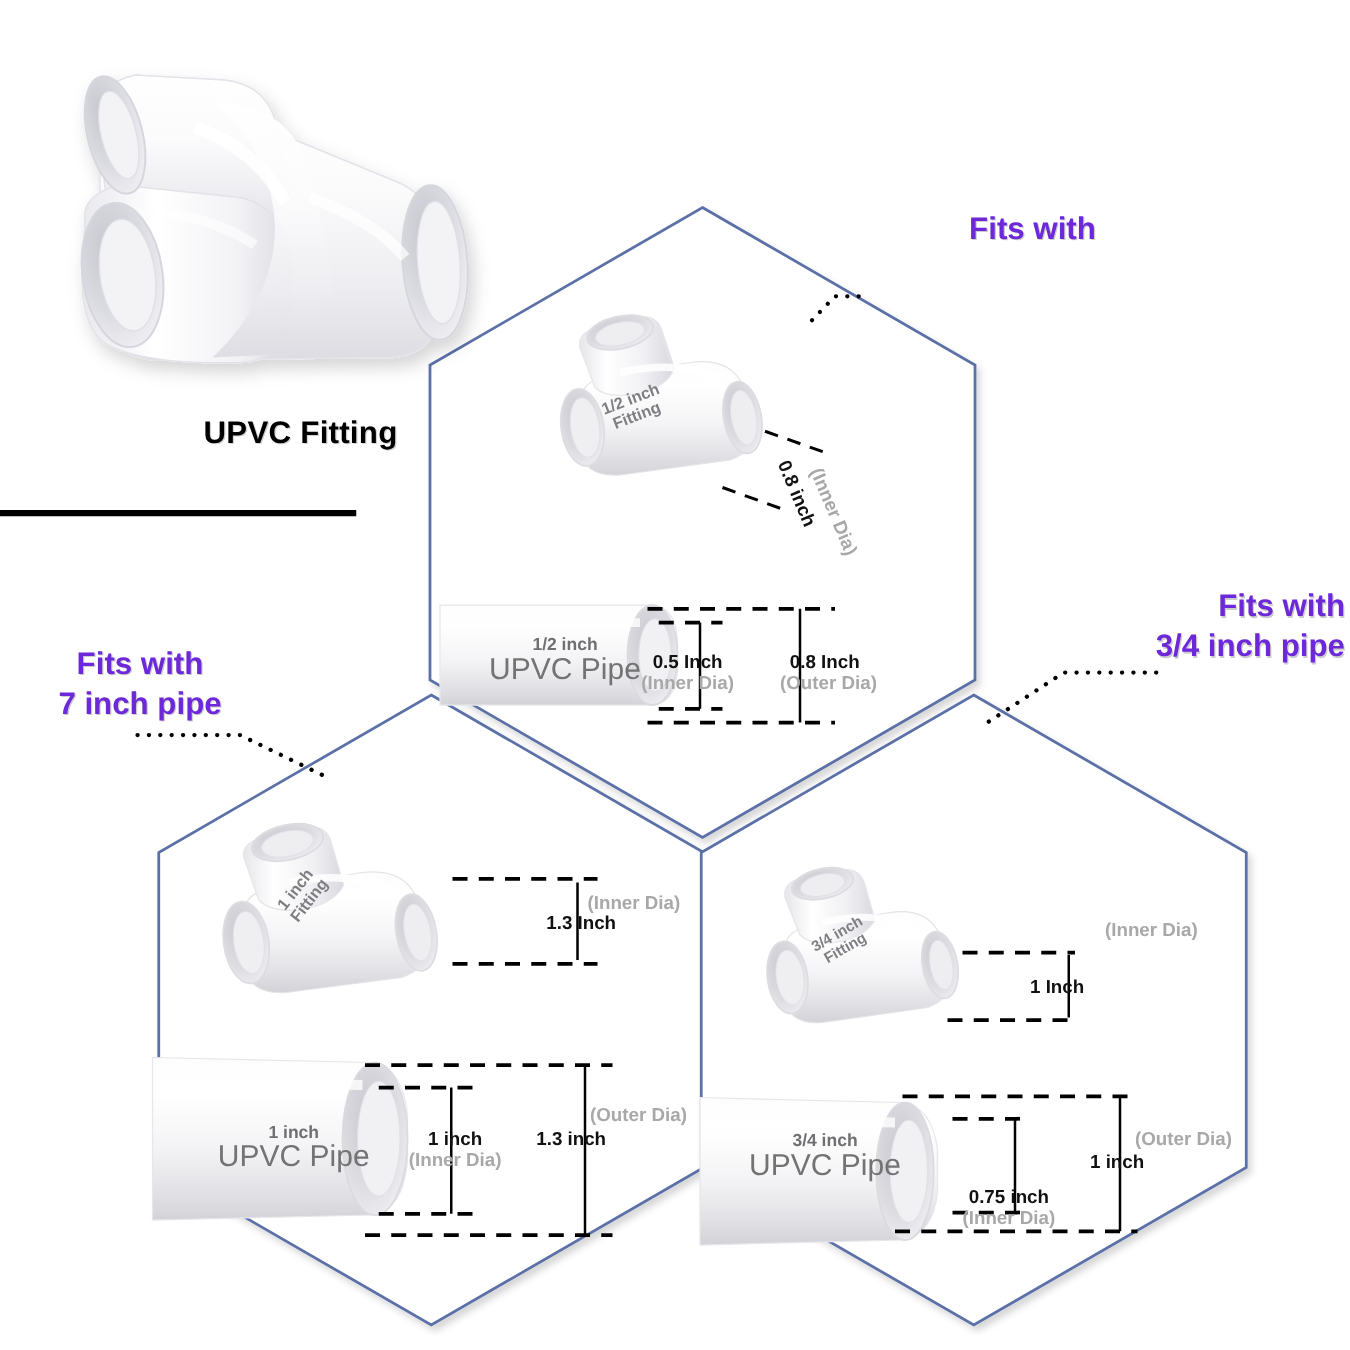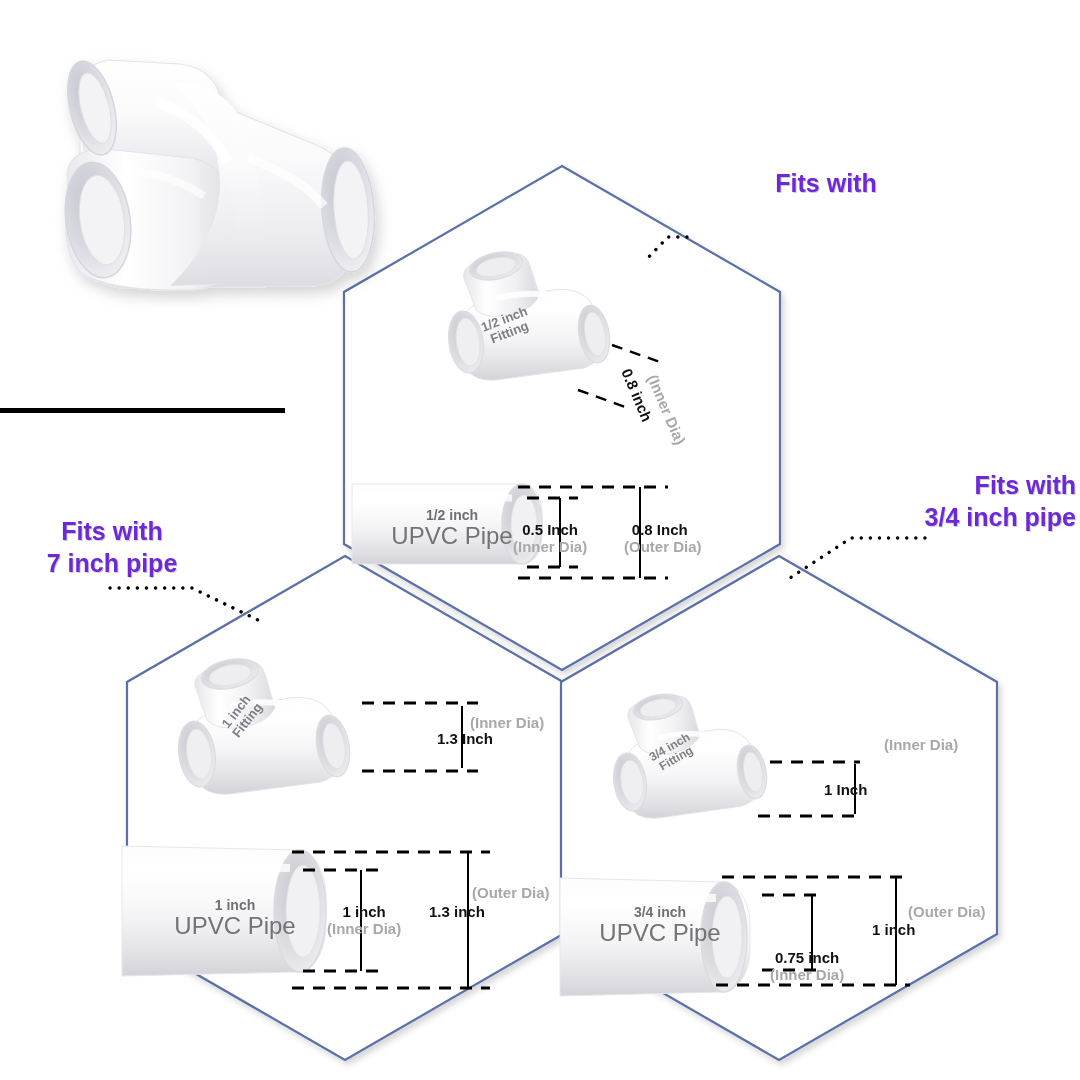"UPVC Fitting" div.title-line { html: none -> <div>UPVC Fitting</div> }
